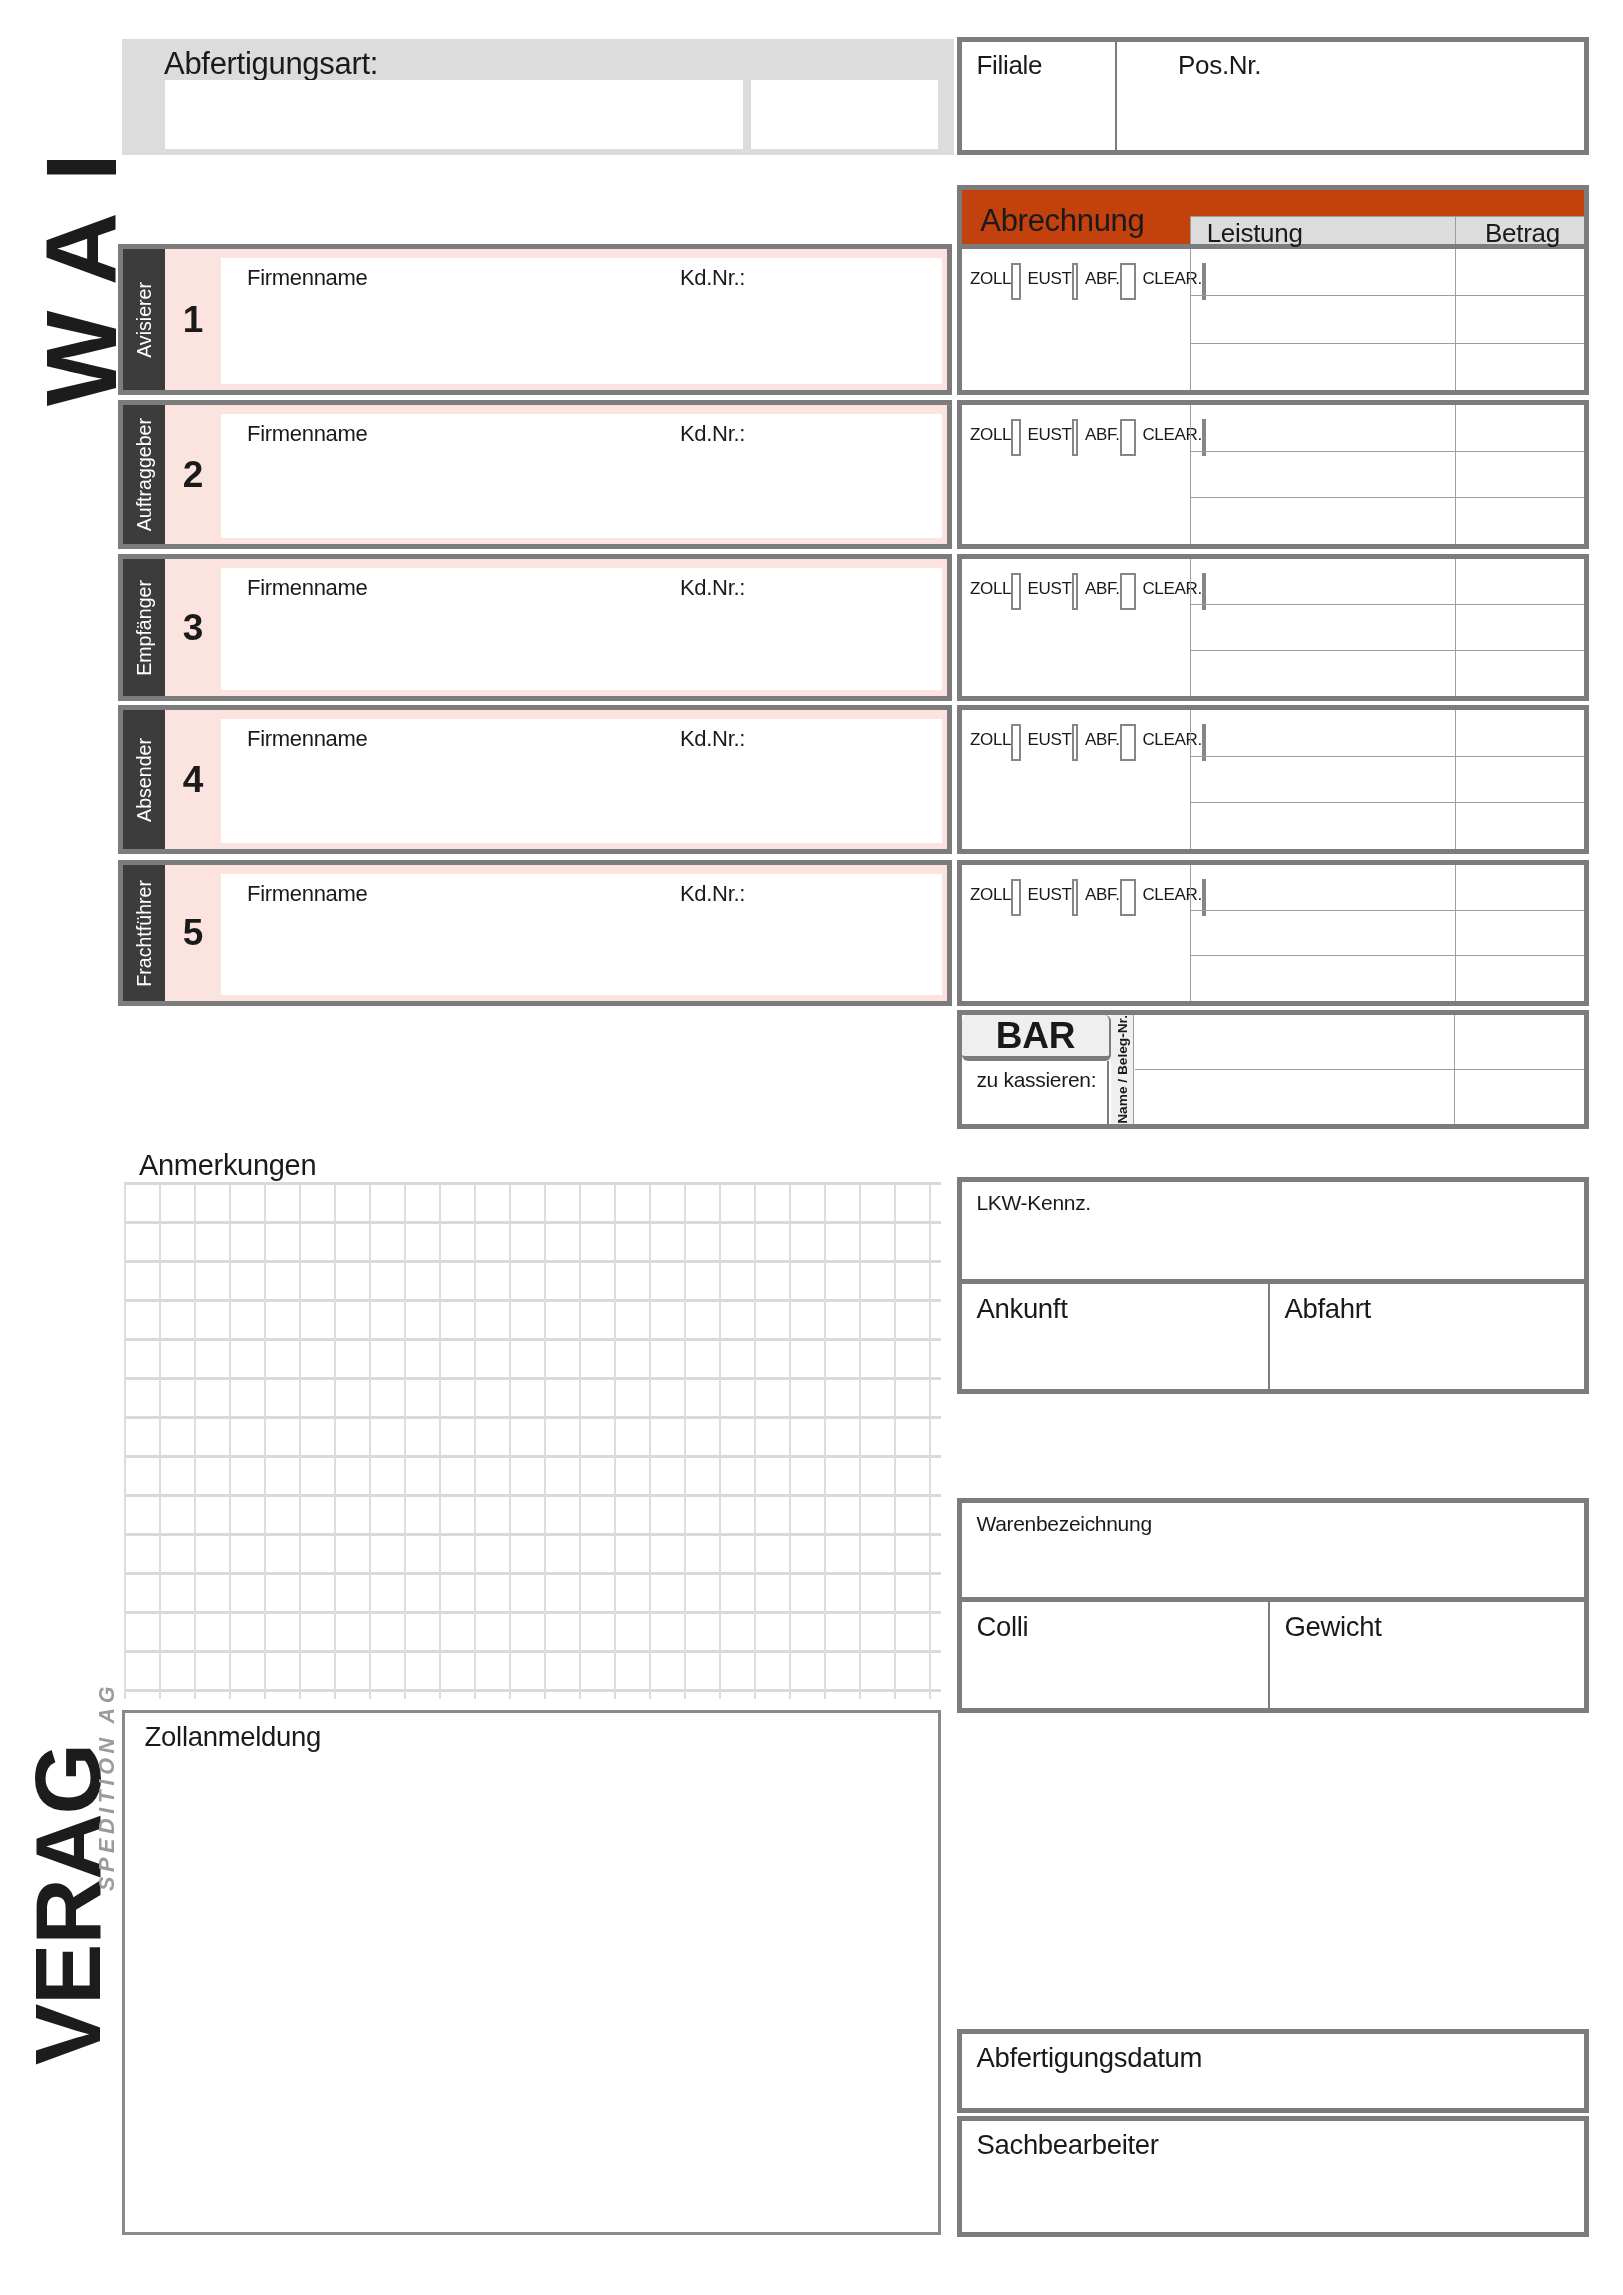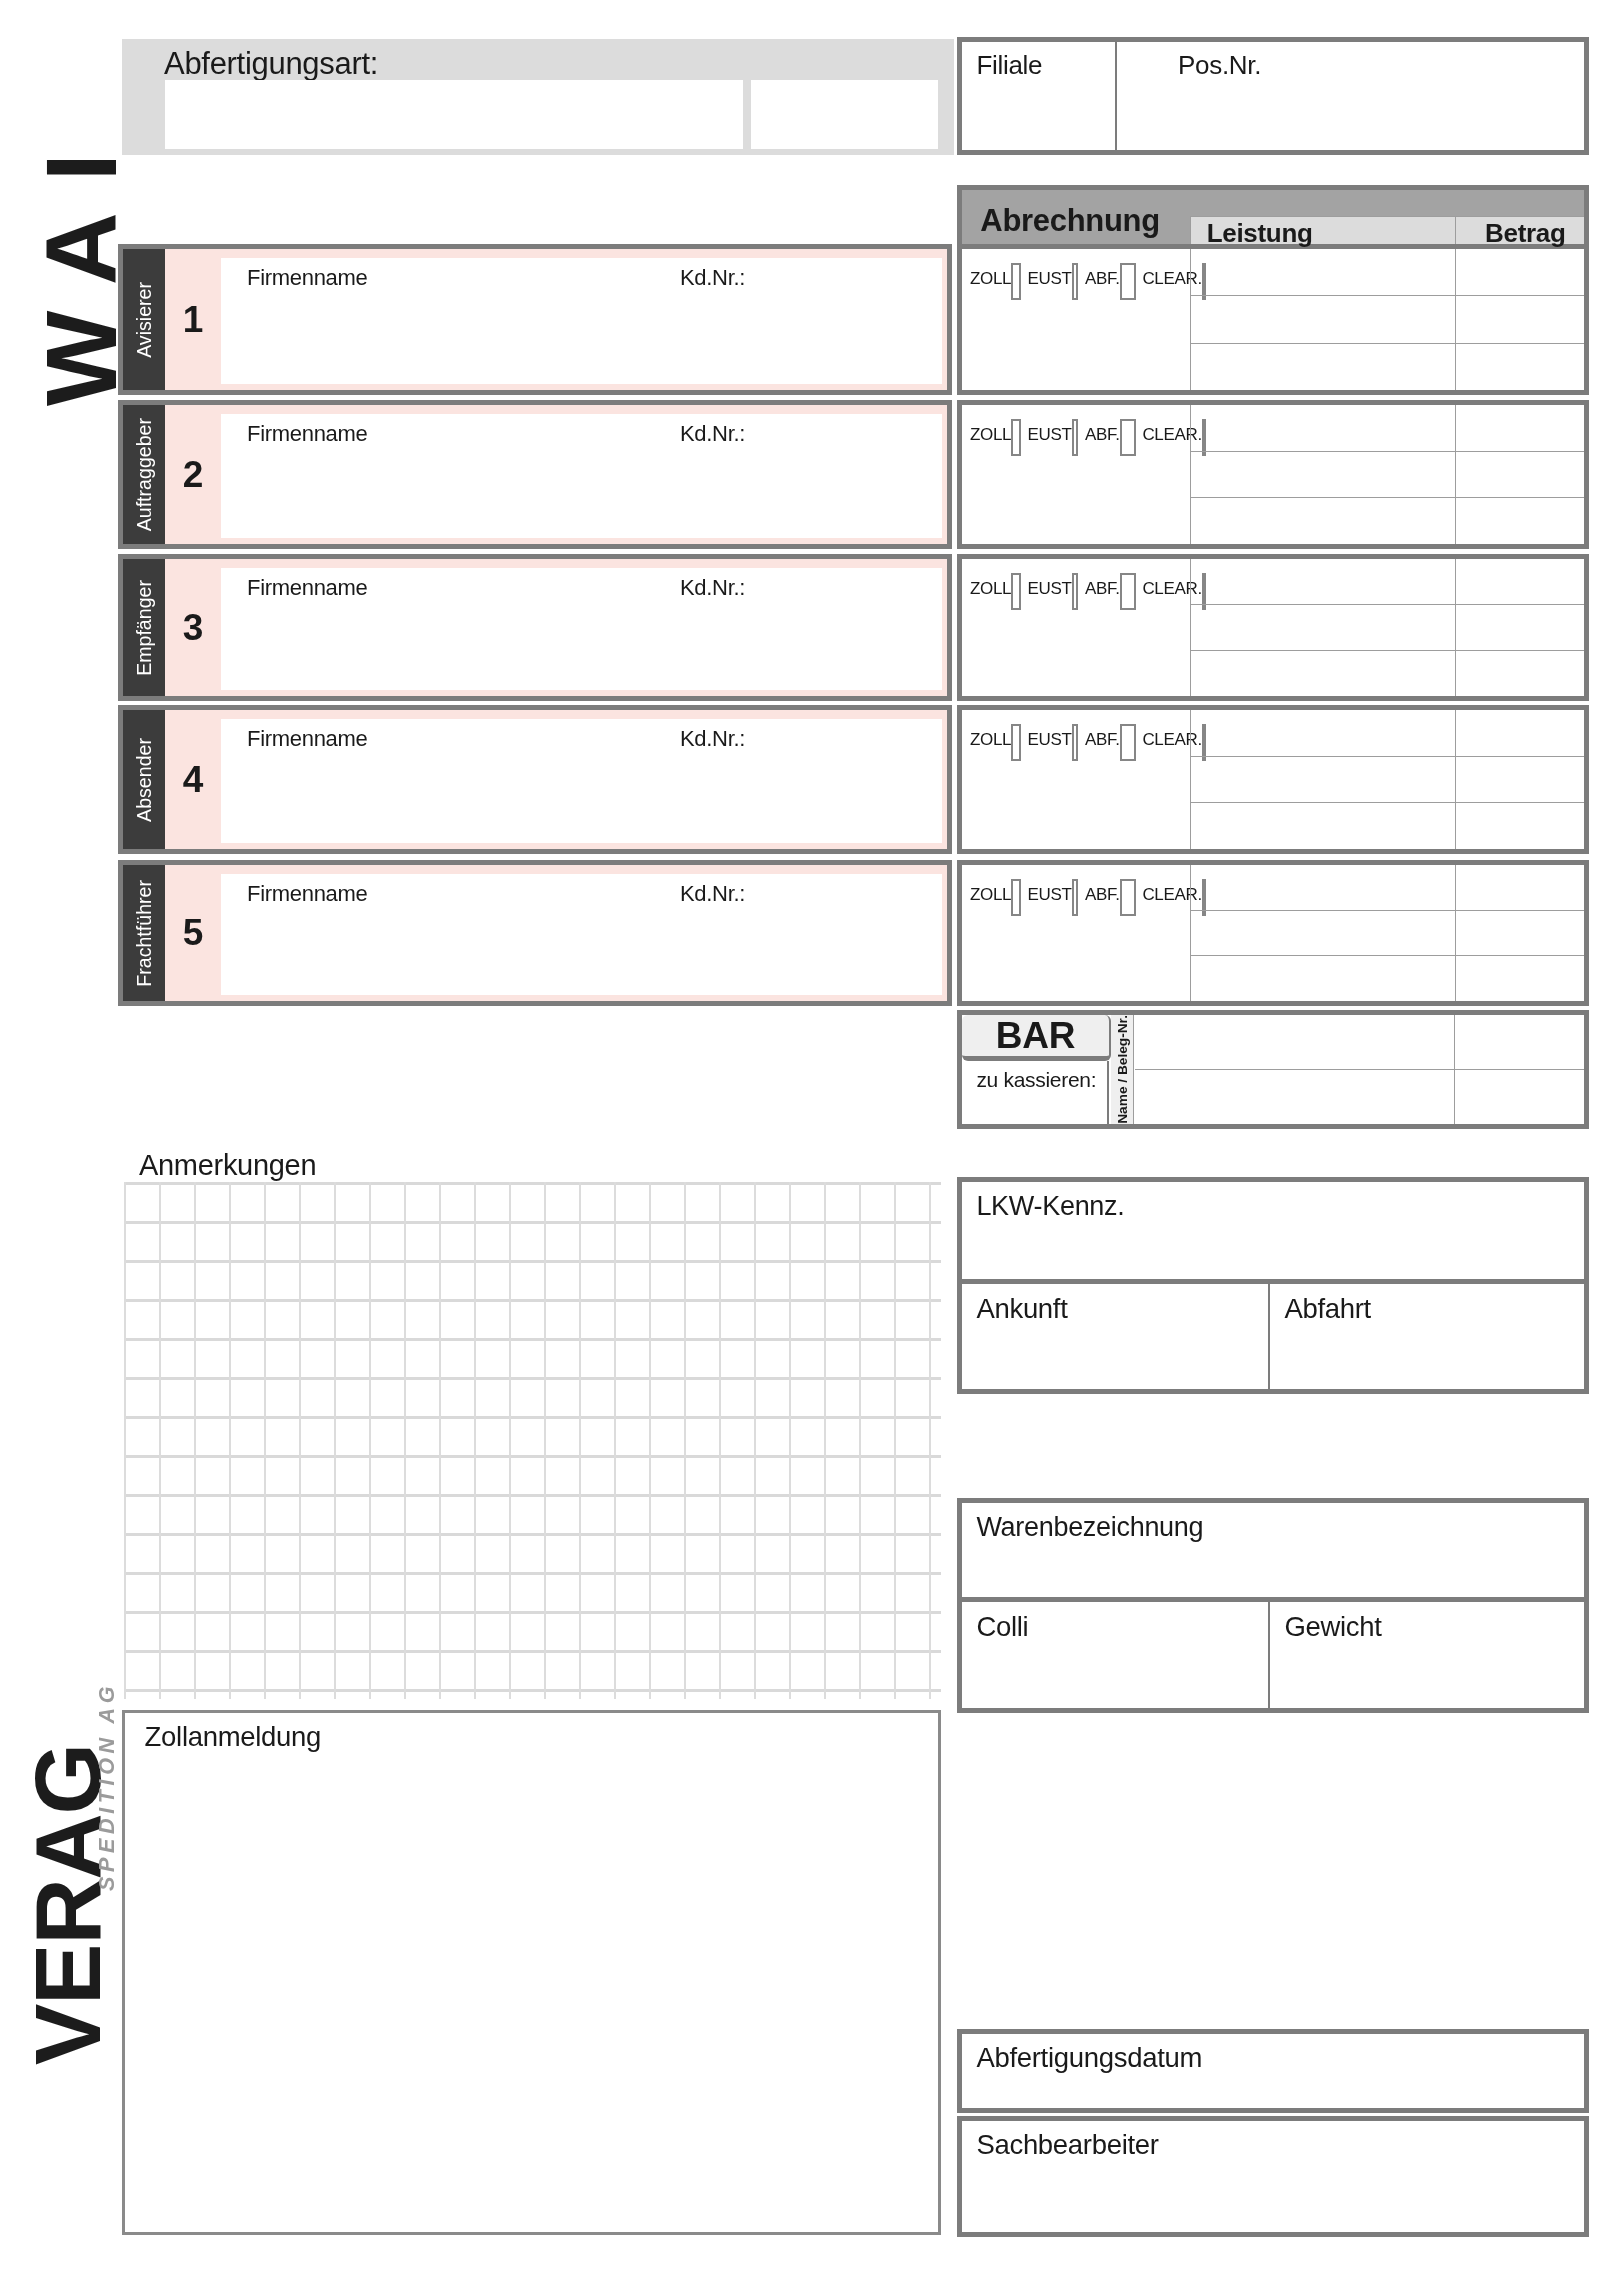"Abrechnung" .abr-head { background: #a3a3a3 -> #c2410c; font-weight: bold -> none }
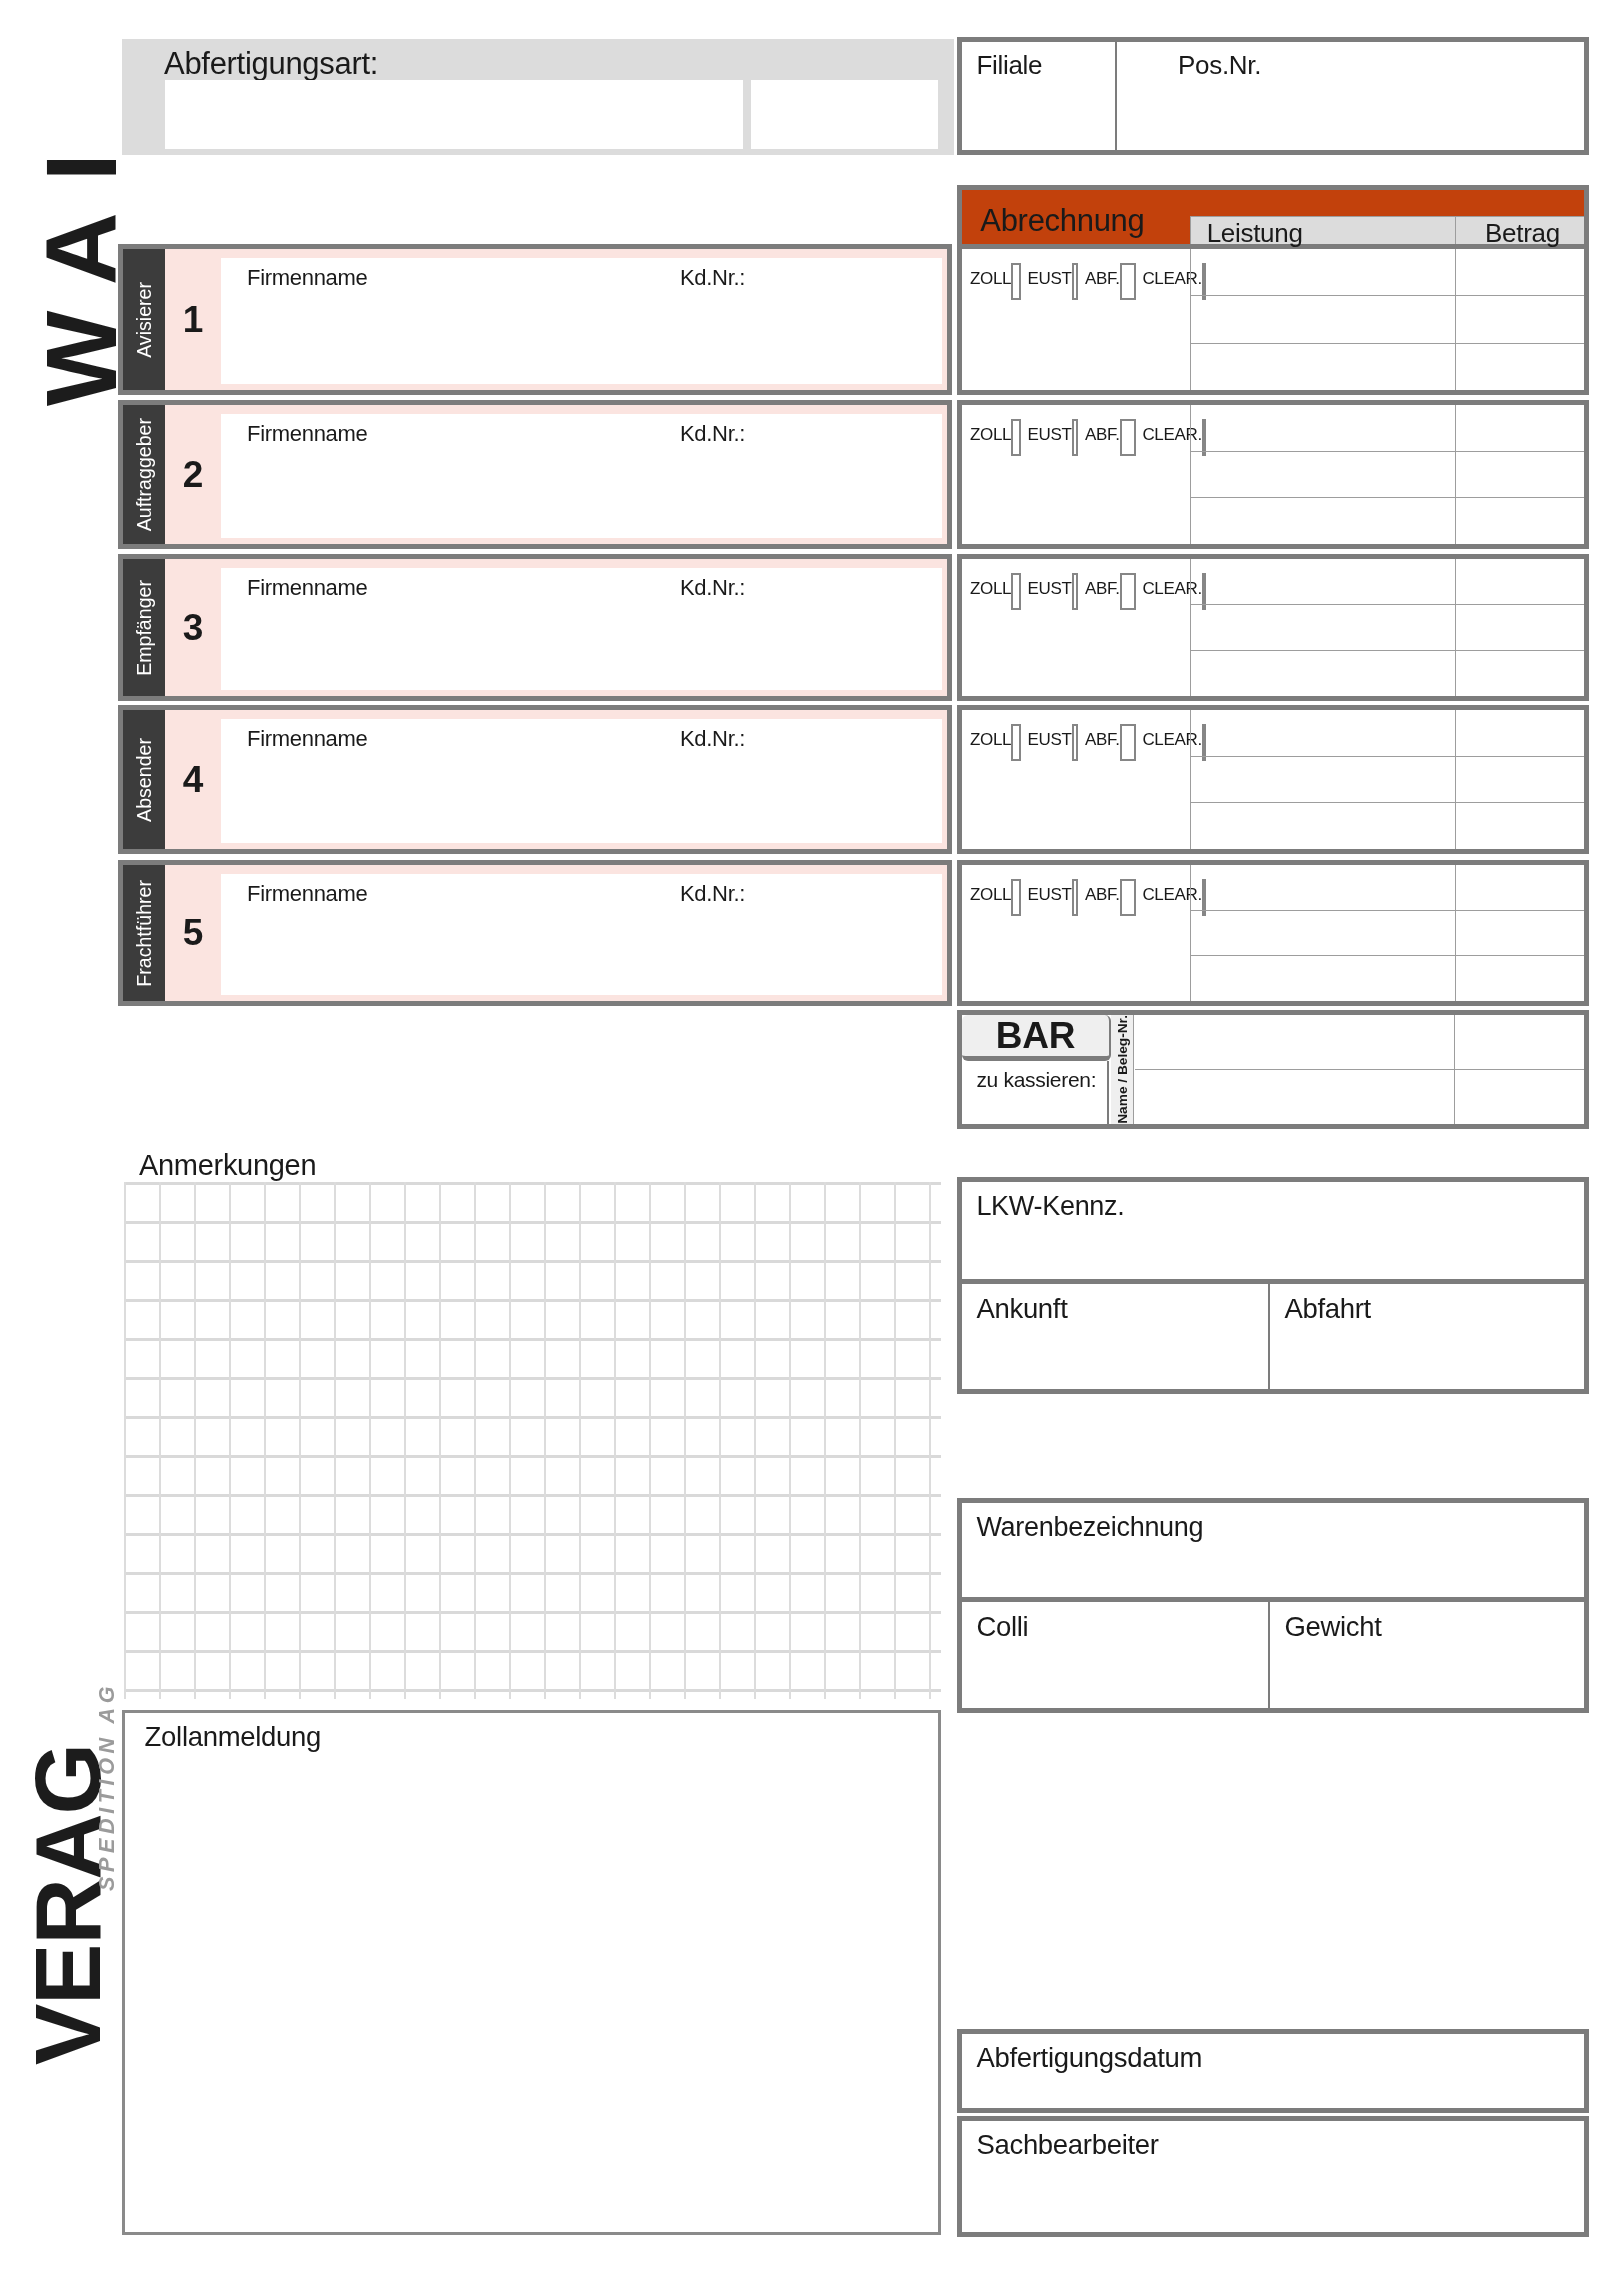"LKW-Kennz." .rb-top { font-size: 27px -> 21px }
